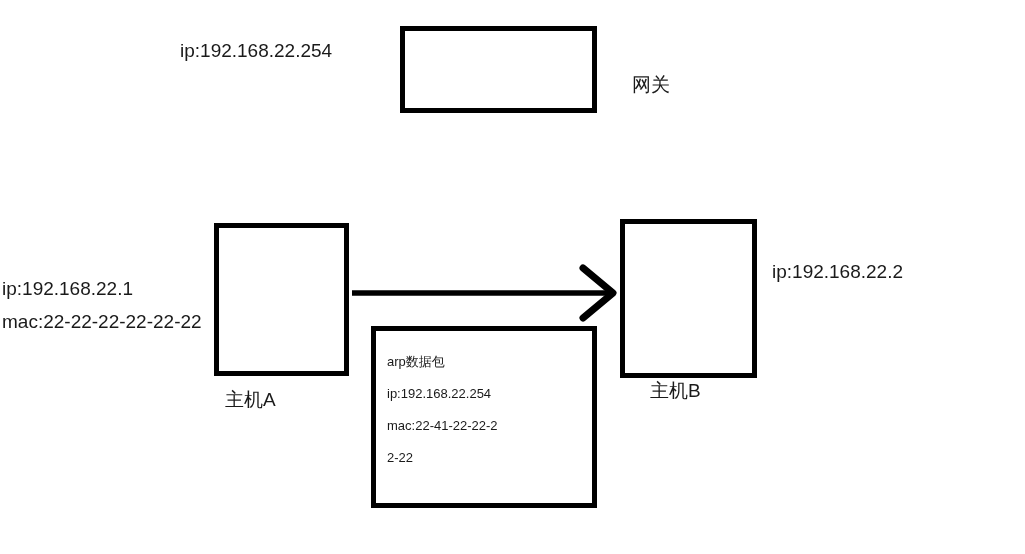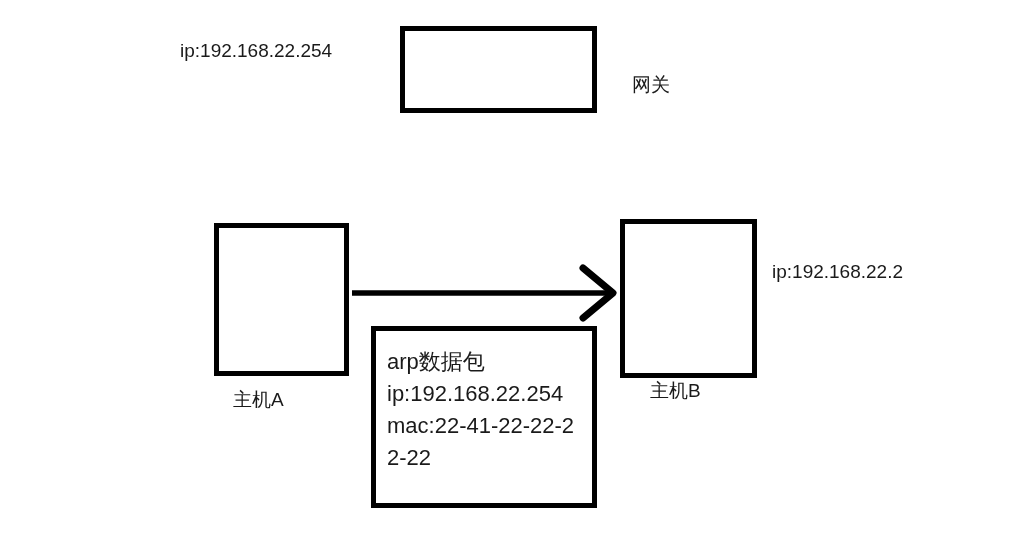"ip:192.168.22.1" div.textblock { html: none -> <div> <div>ip:192.168.22.1</div> <div>mac:22-22-22-22-22-22</div> </div> }
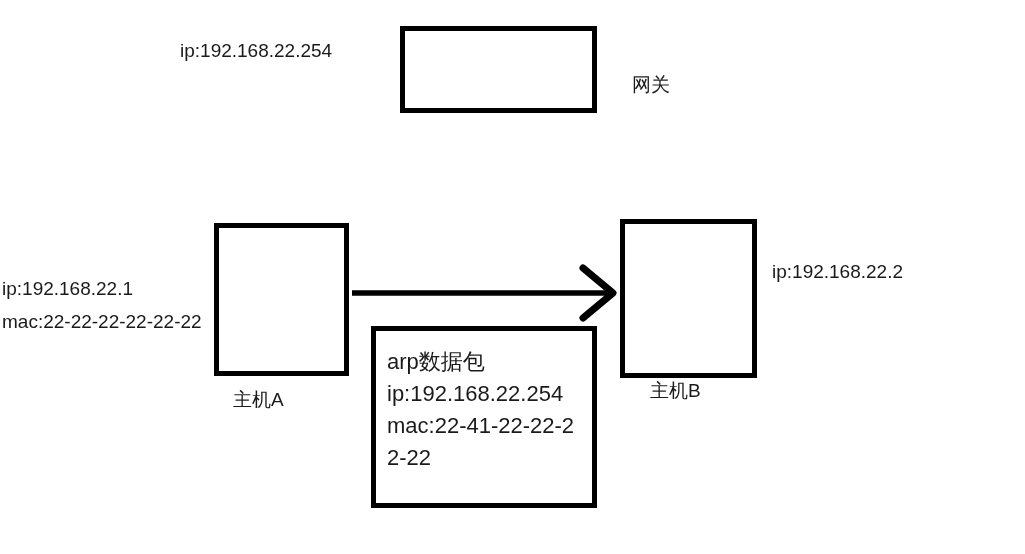"arp数据包" .arp-text { font-size: 22px -> 13px }
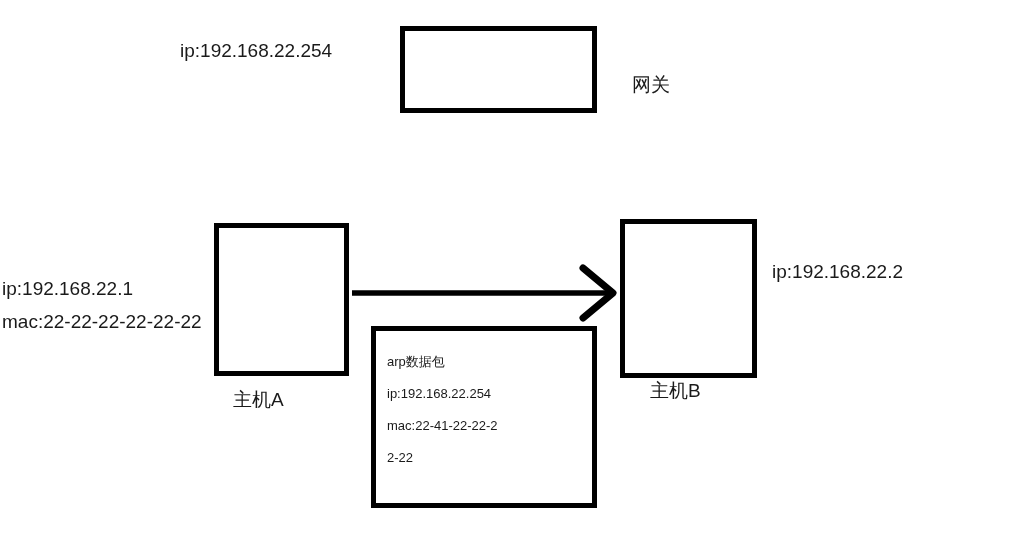"主机A" .hostA-label { margin-left: 8px -> none }
